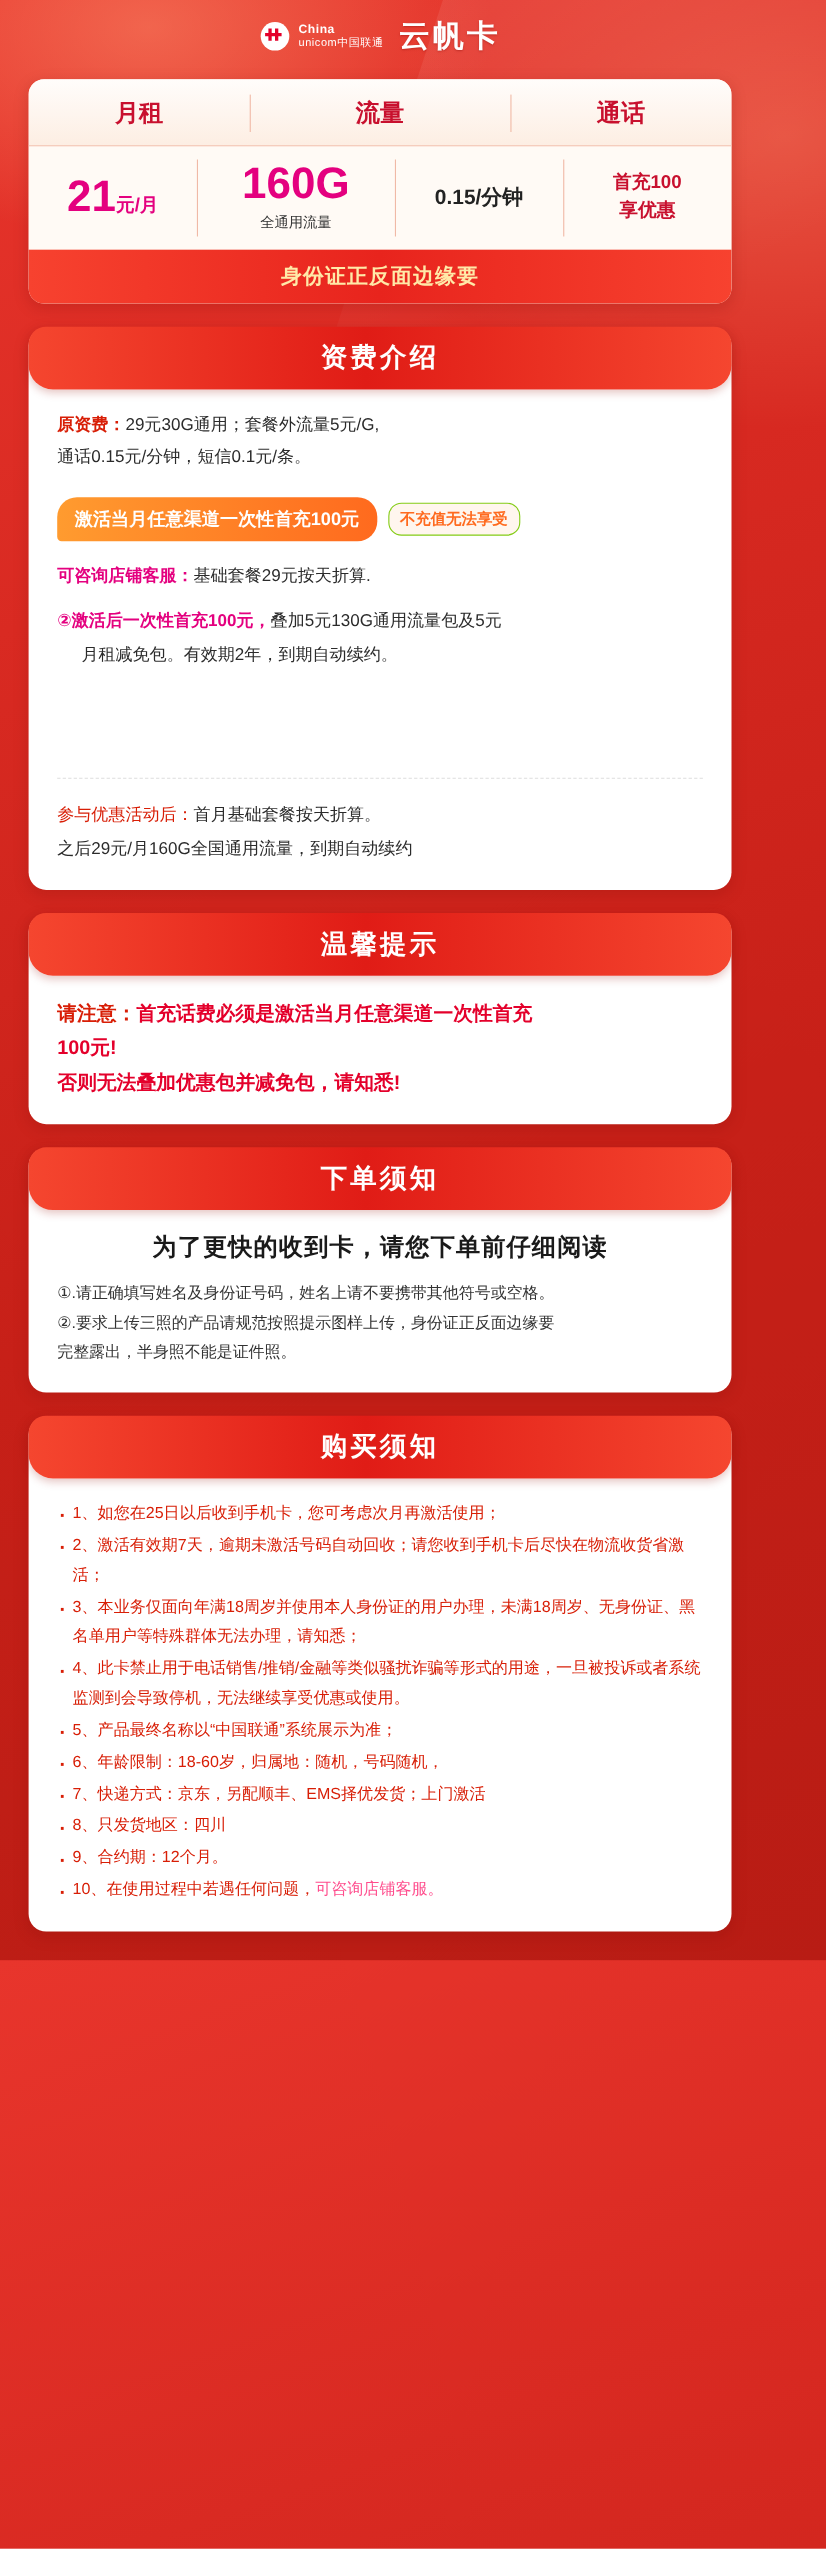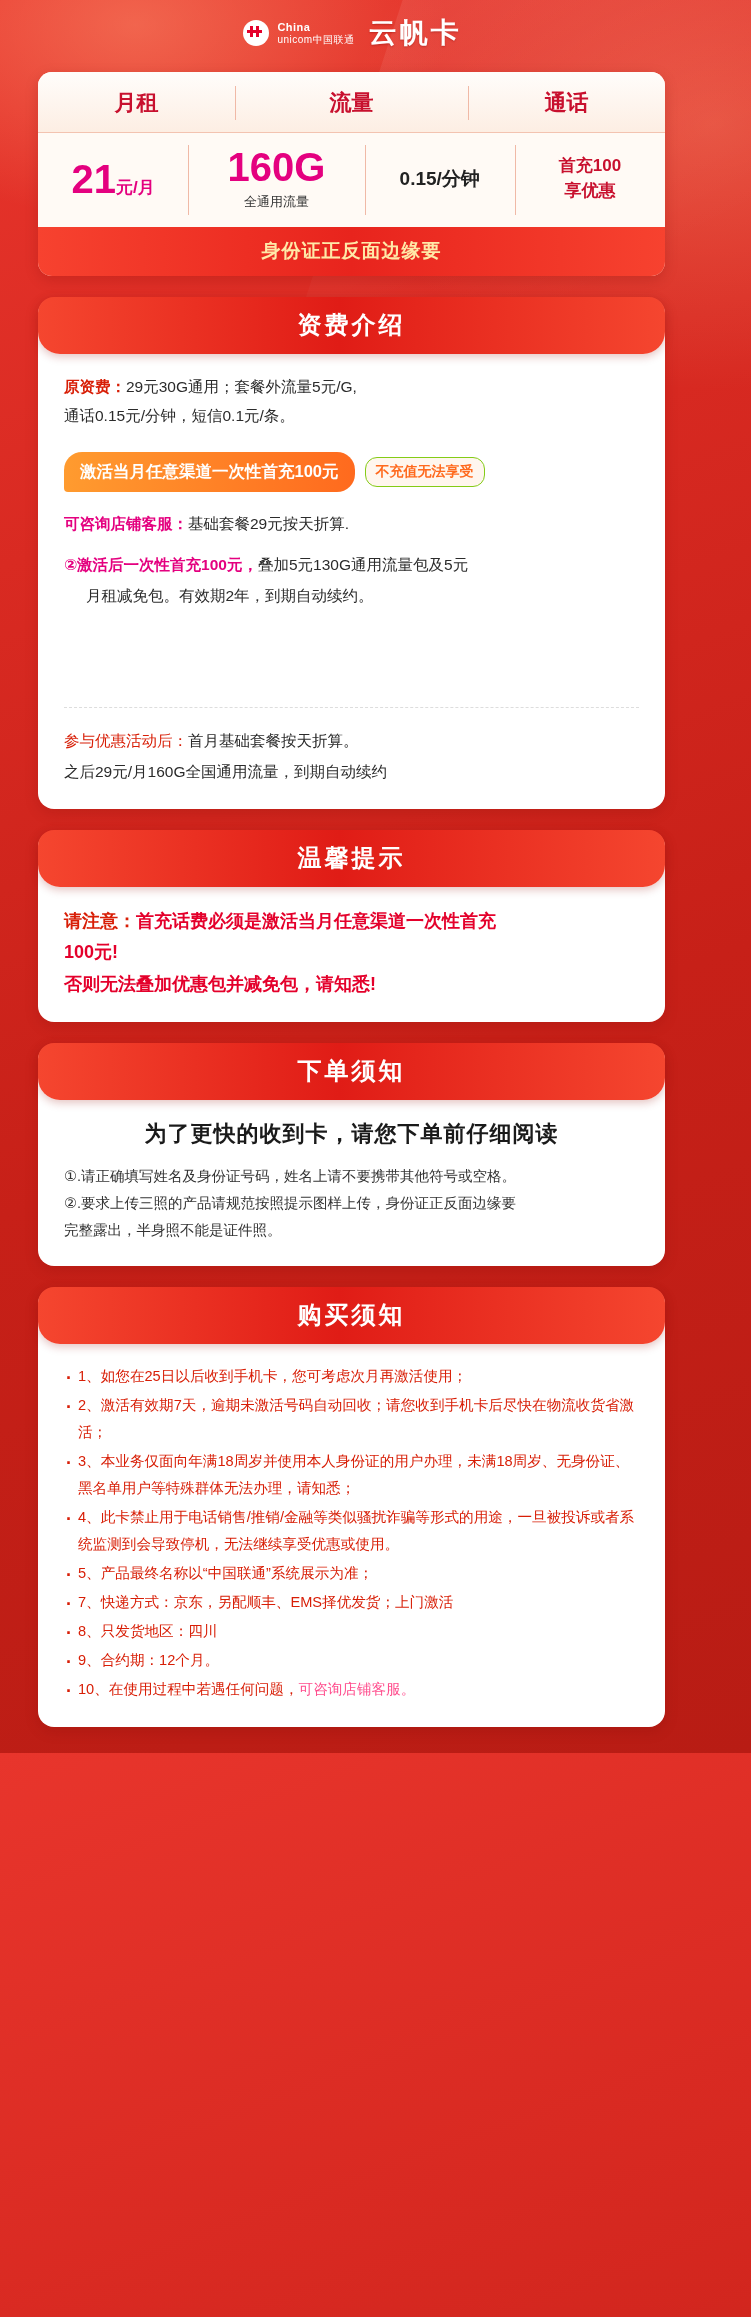"China" .page { padding: 0 0 26px 12px -> 0 0 26px 0 }
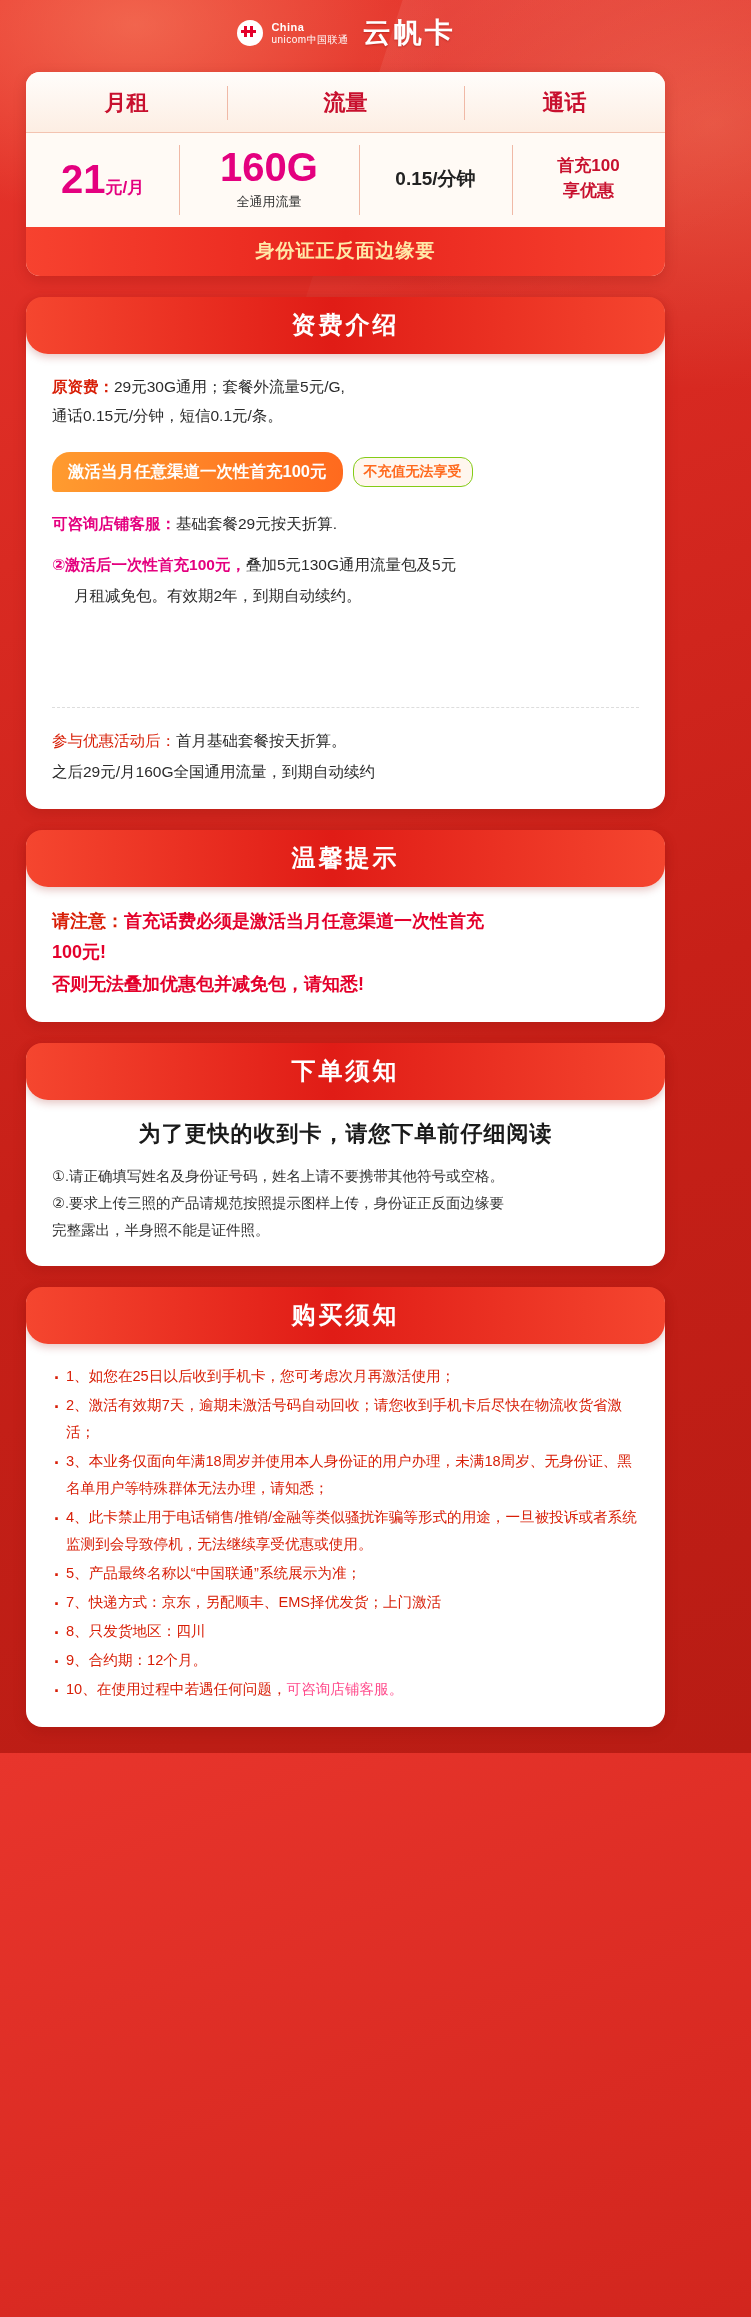"6、年龄限制：18-60岁，归属地：随机，号码随机，" li { html: none -> <li>6、年龄限制：18-60岁，归属地：随机，号码随机，</li> }
